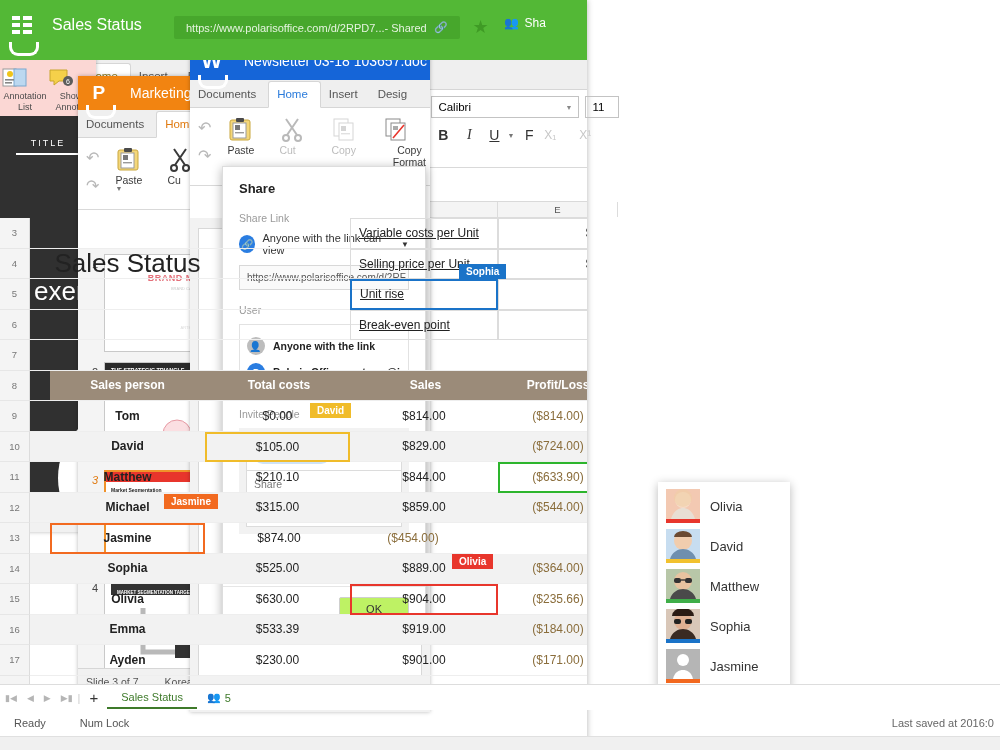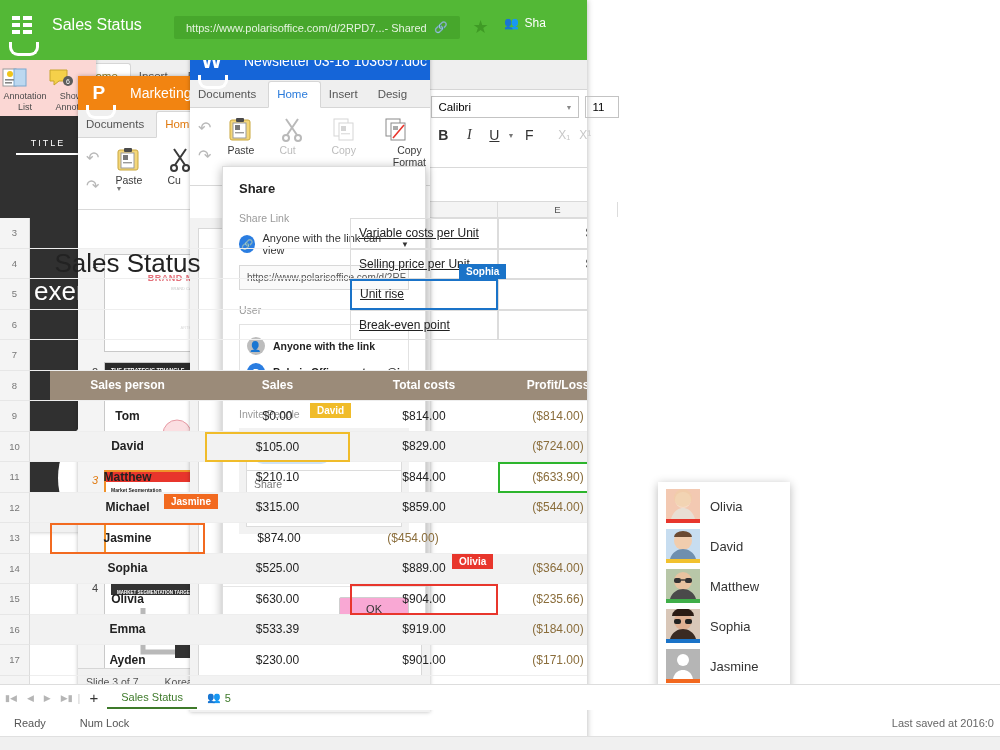"X₁" span { text-align: right -> left }
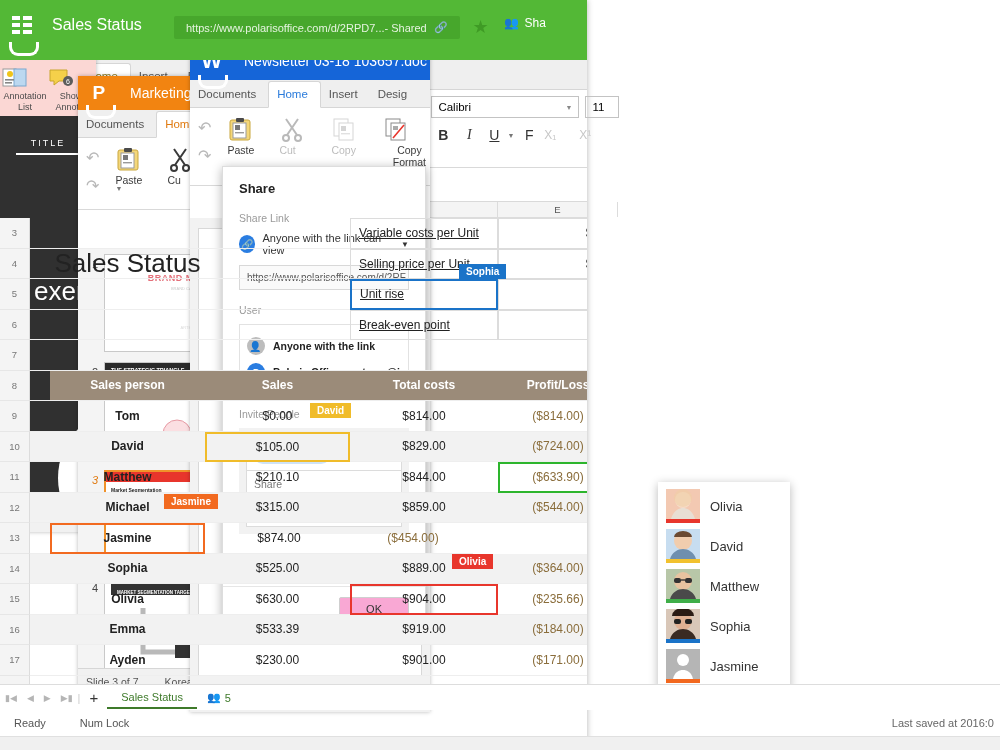"Sales" div.cell { order: before "Total costs" -> after "Total costs" }
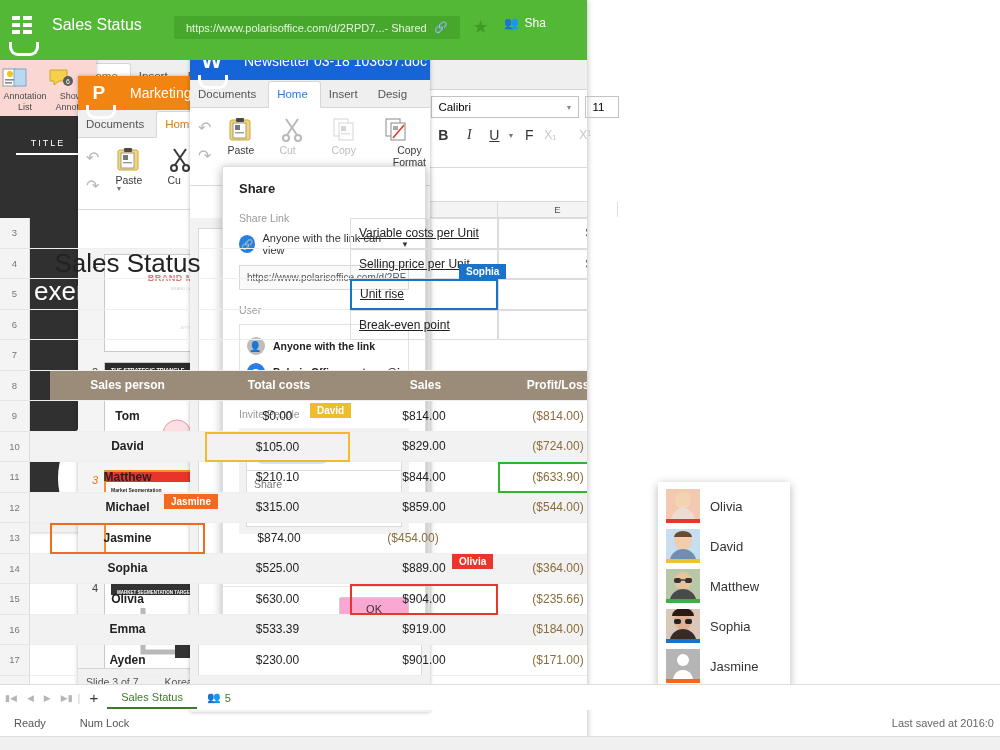"OK" .okbtn { background: #f9a8d4 -> #bef264 }
